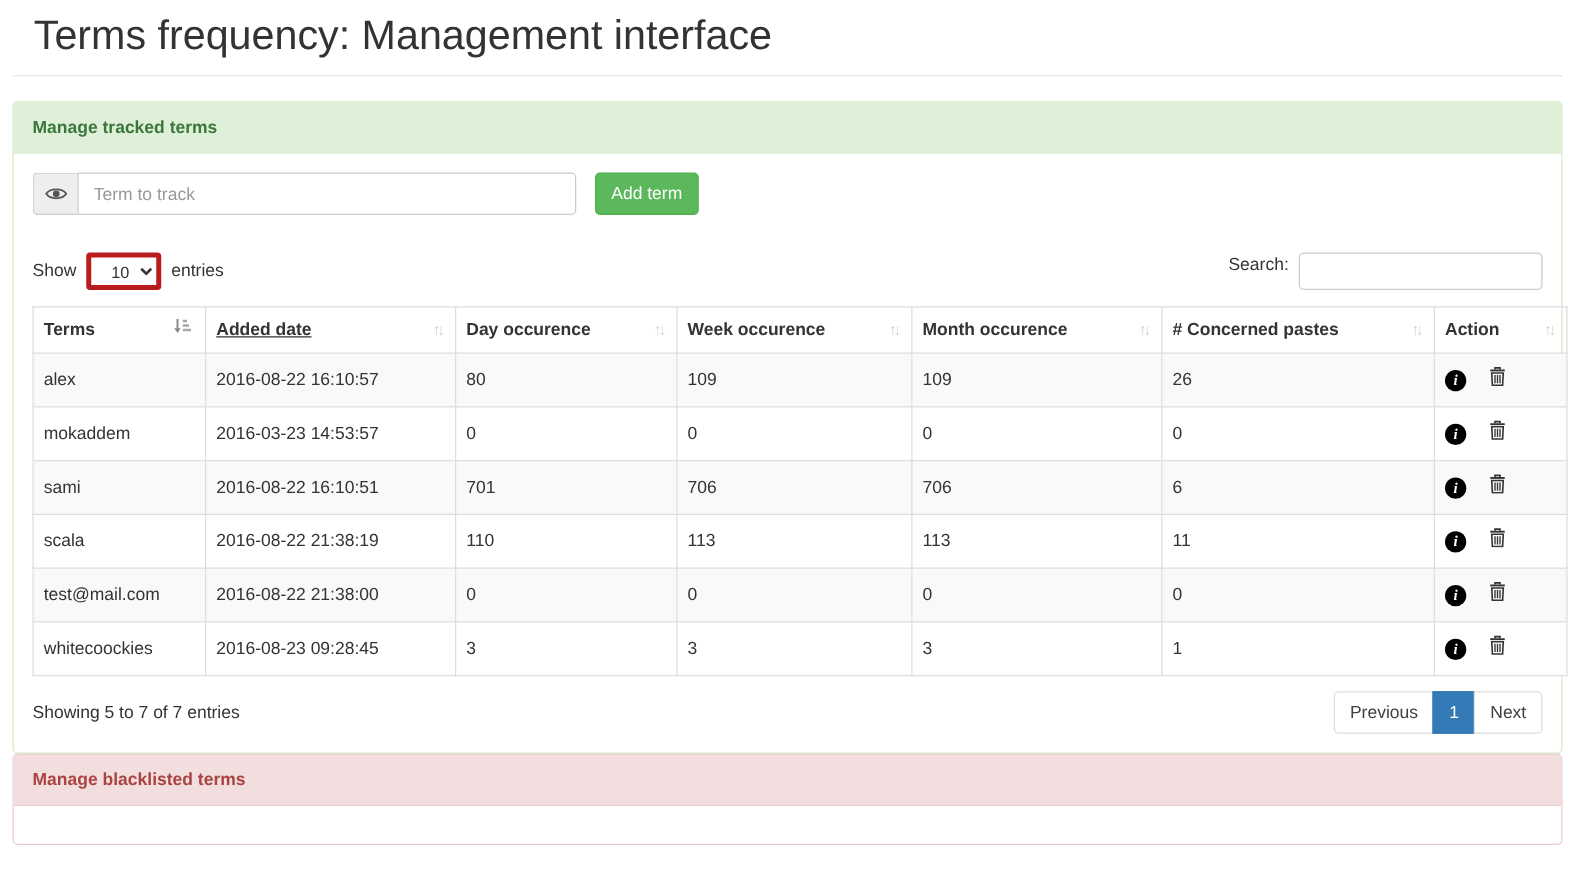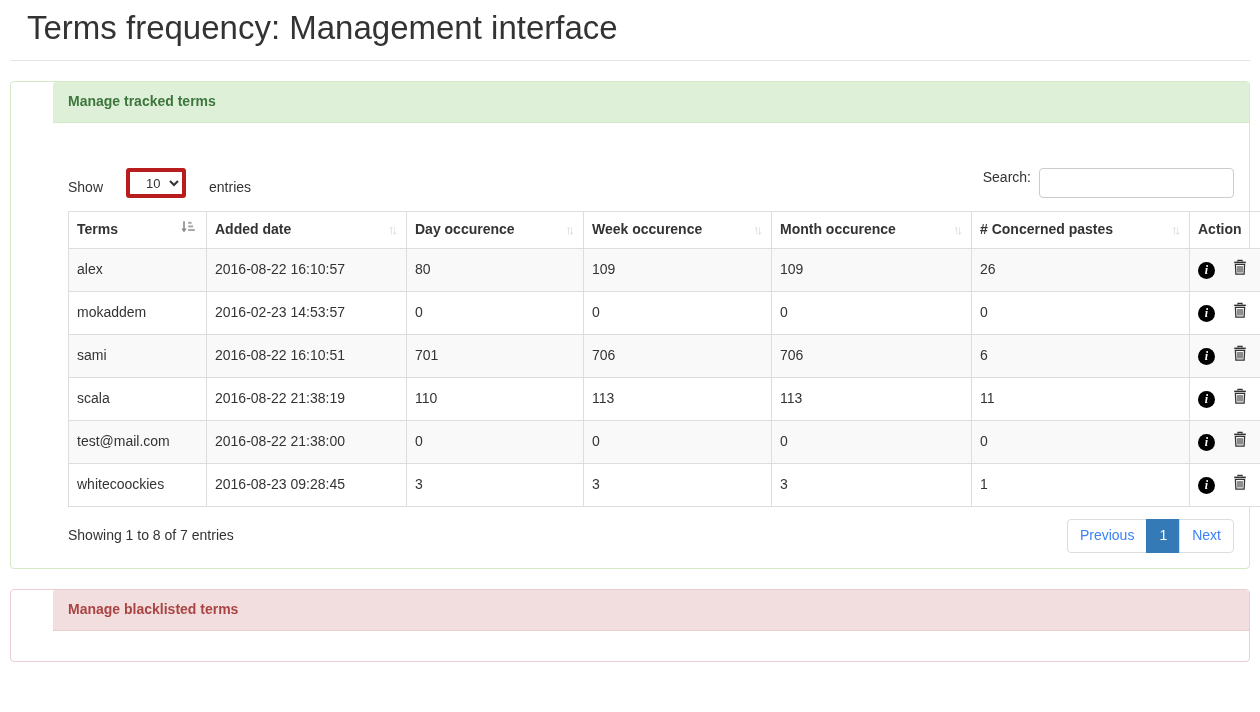"Manage tracked terms" .panel { margin-bottom: 20px -> none; padding-left: 42px -> none }
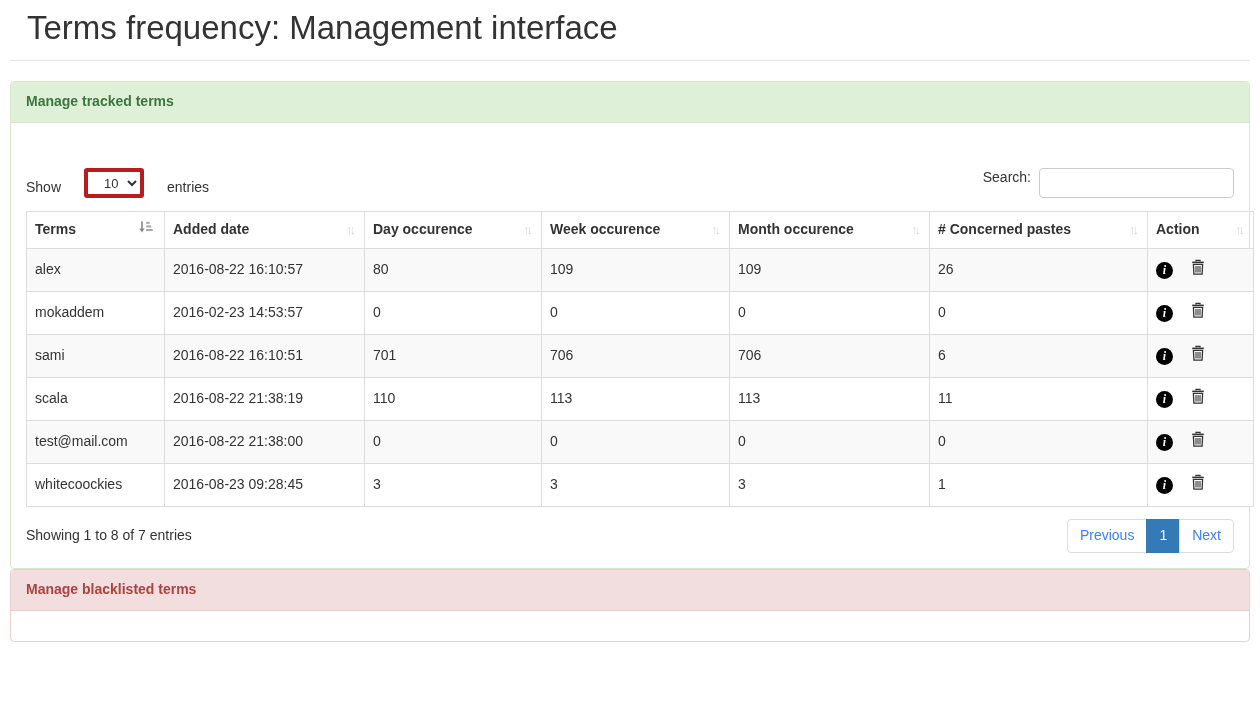"Term to track" div.add-row { html: none -> <div> <div> <span> <svg> <path></path> <circle></circle> </svg> </span> <input> </div> <button>Add term</button> </div> }
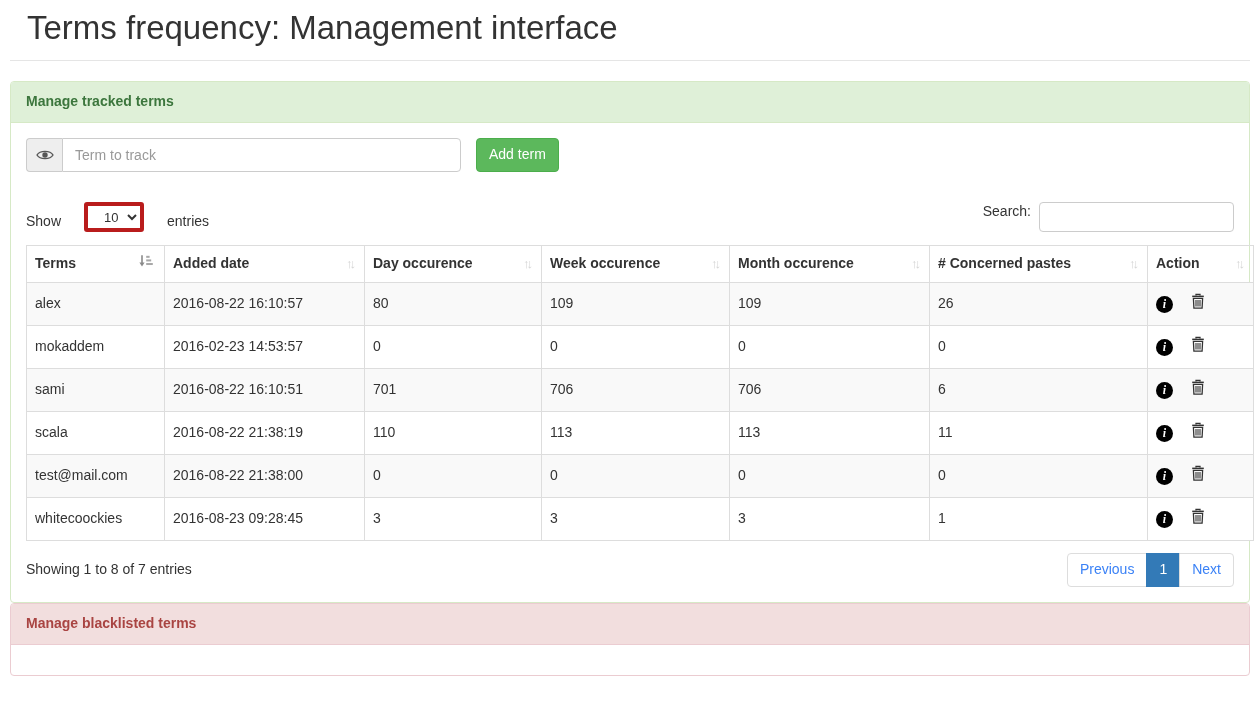"Show" .dt-length { align-items: flex-end -> center; gap: 23px -> 8px }
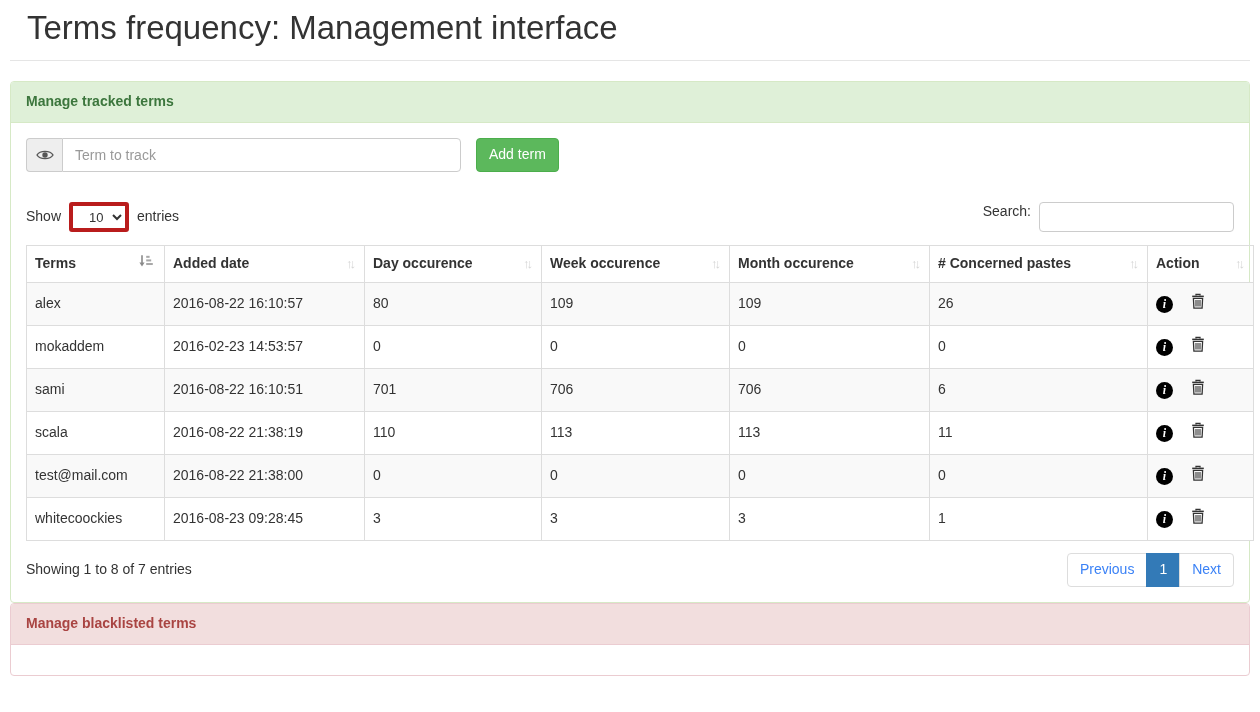"Added date" .col-added { text-decoration: none -> underline }
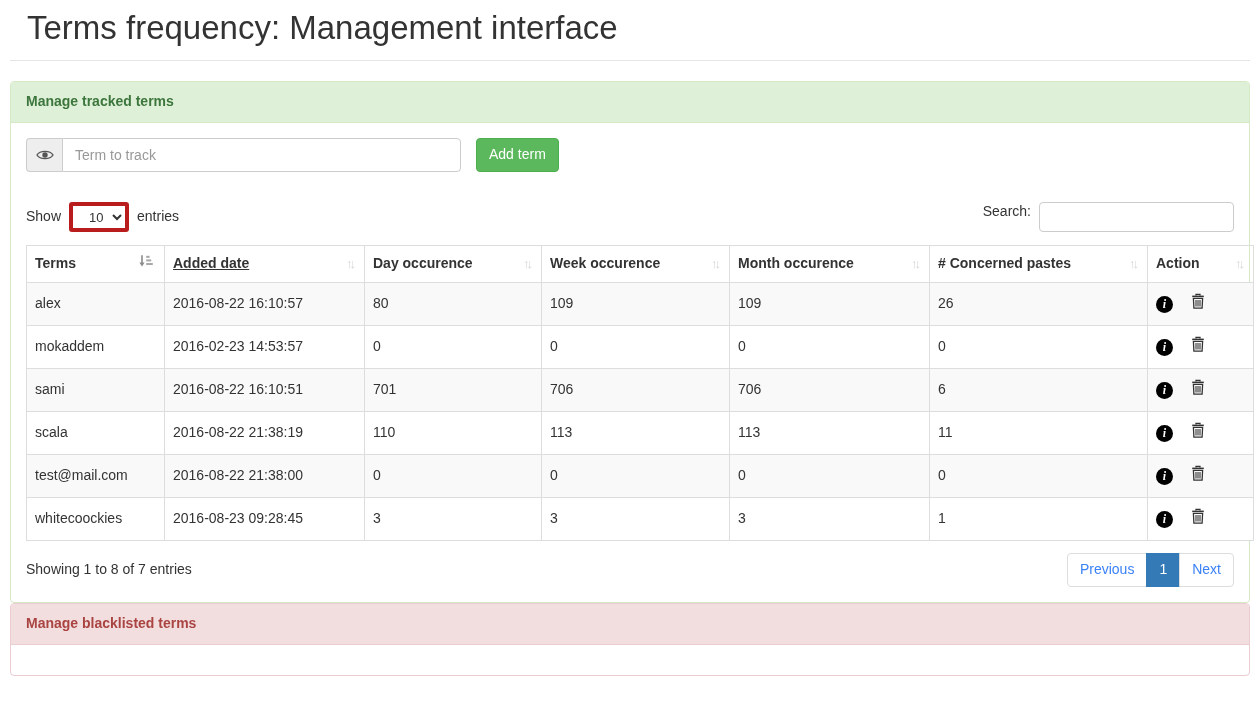"2016-02-23 14:53:57" td { text: 2016-02-23 -> 2016-03-23 }
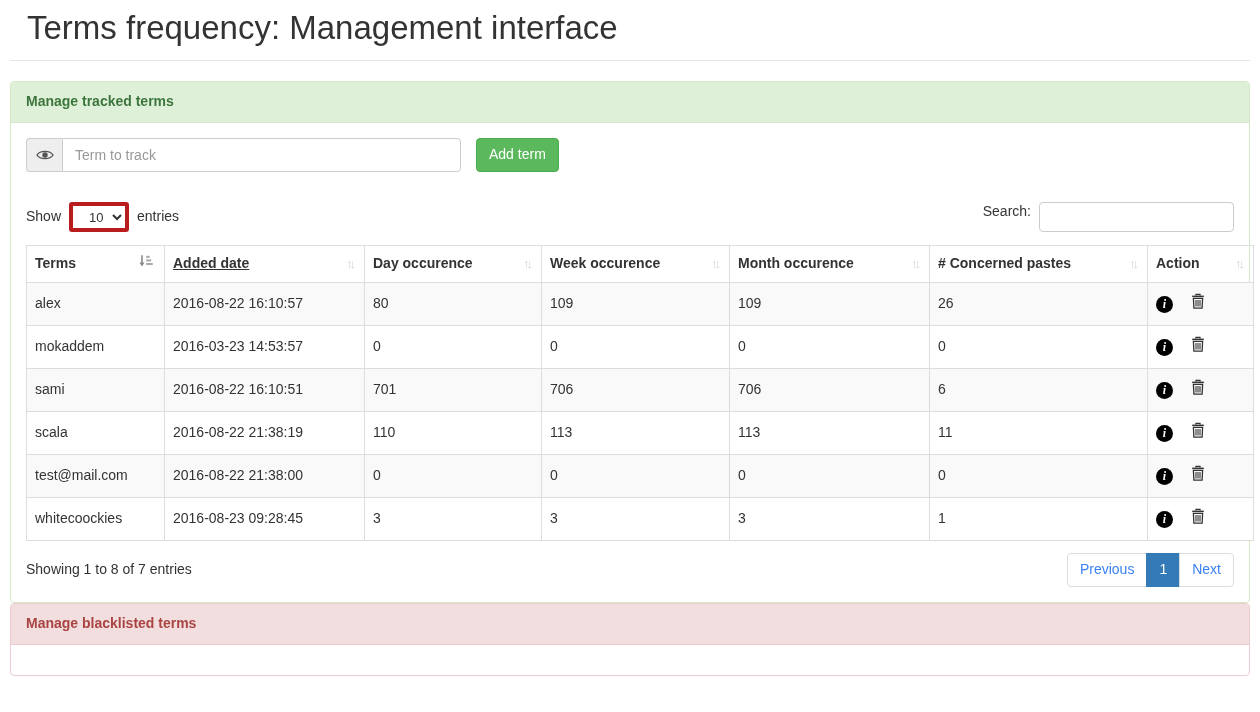"Showing 1 to 8 of" div.dt-info { text: 1 to 8 -> 5 to 7 }
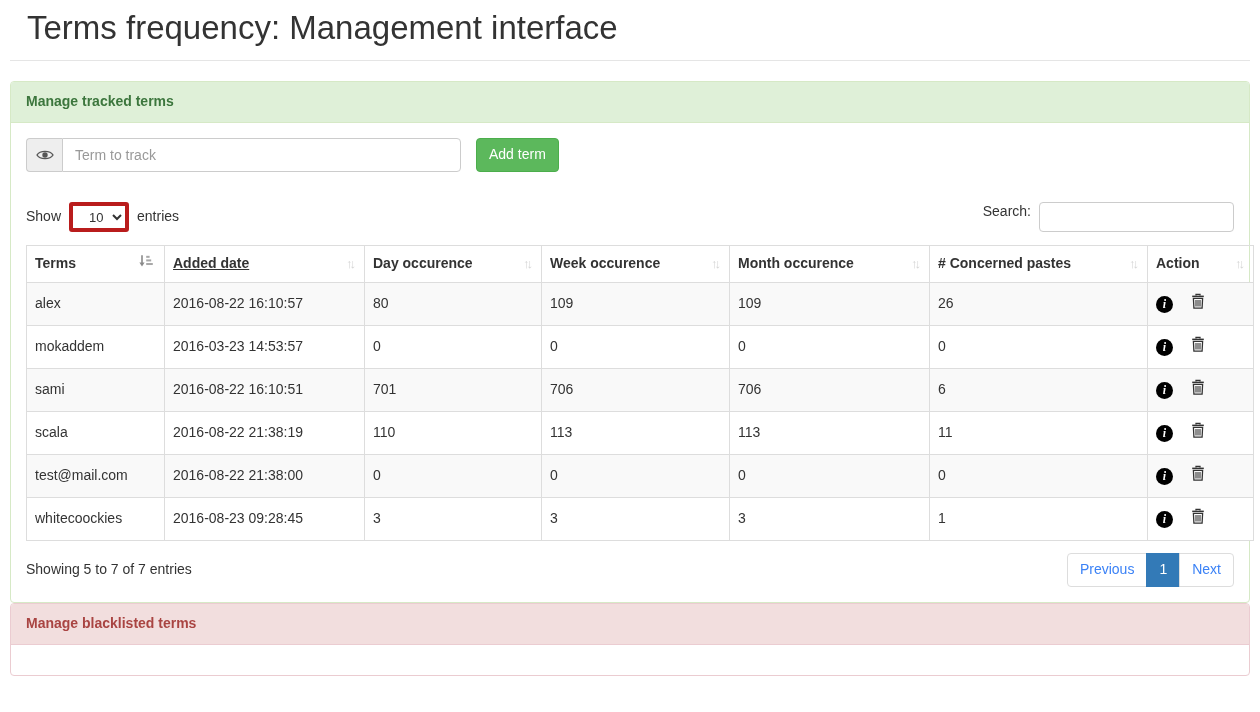"Previous" .pagination a { color: #3b82f6 -> #404040 }
